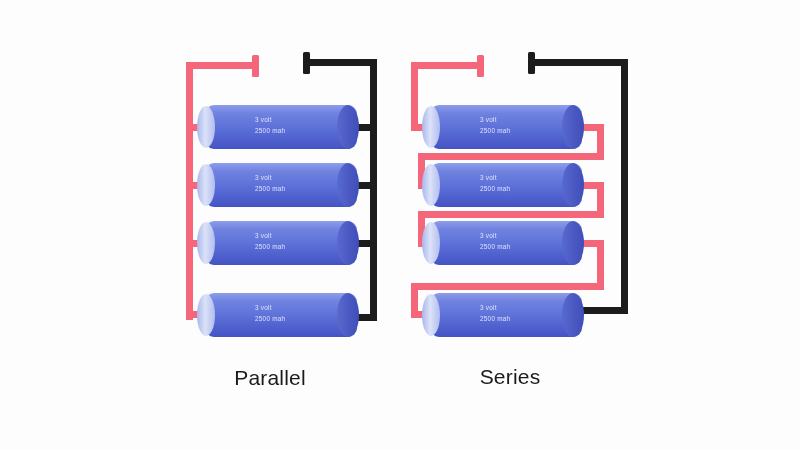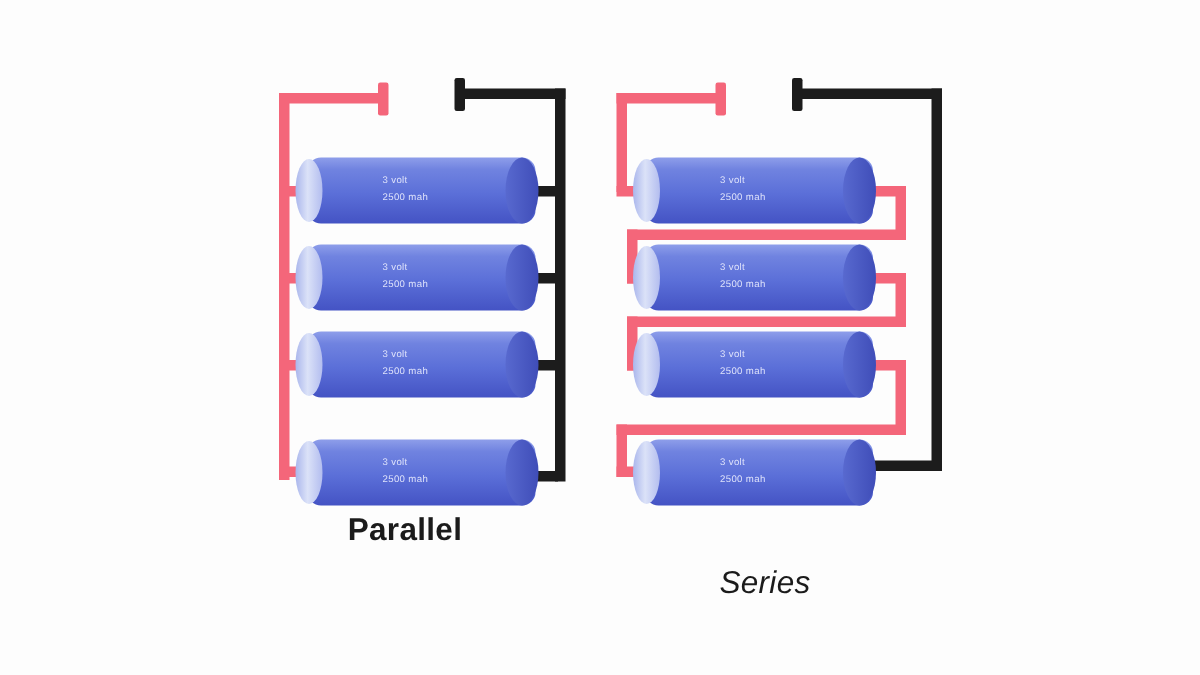"Parallel" #cap-parallel { font-weight: bold -> none; top: 342px -> 366px }
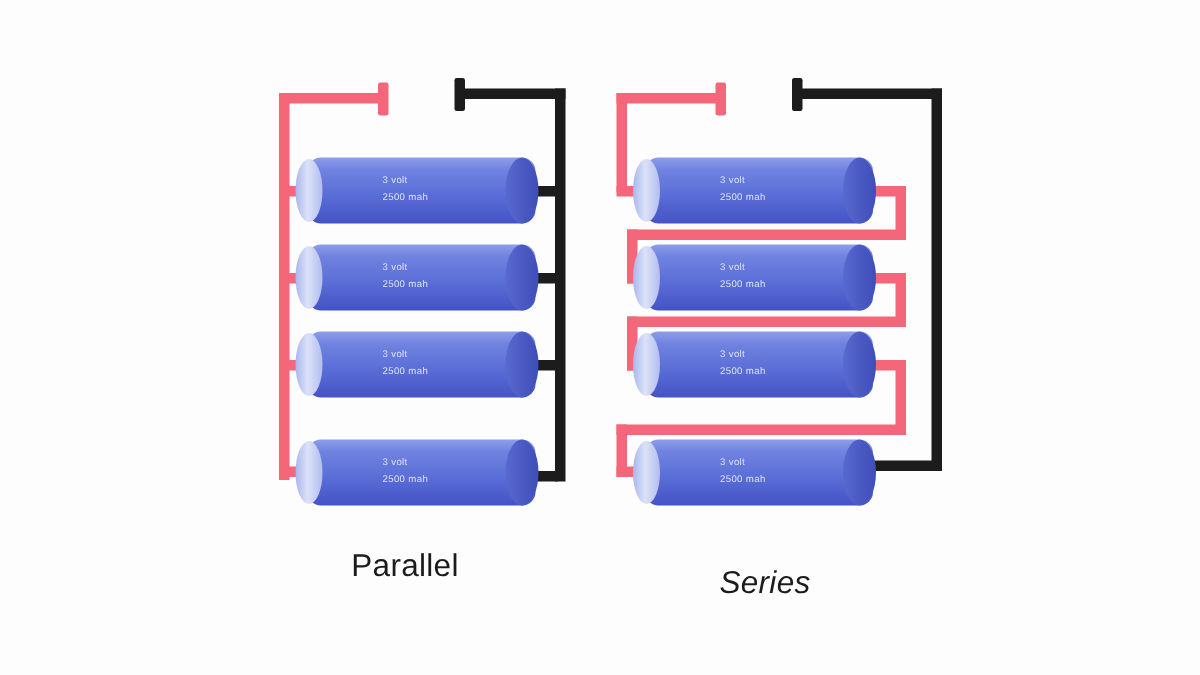"Series" #cap-series { font-style: italic -> none; top: 377px -> 365px }
